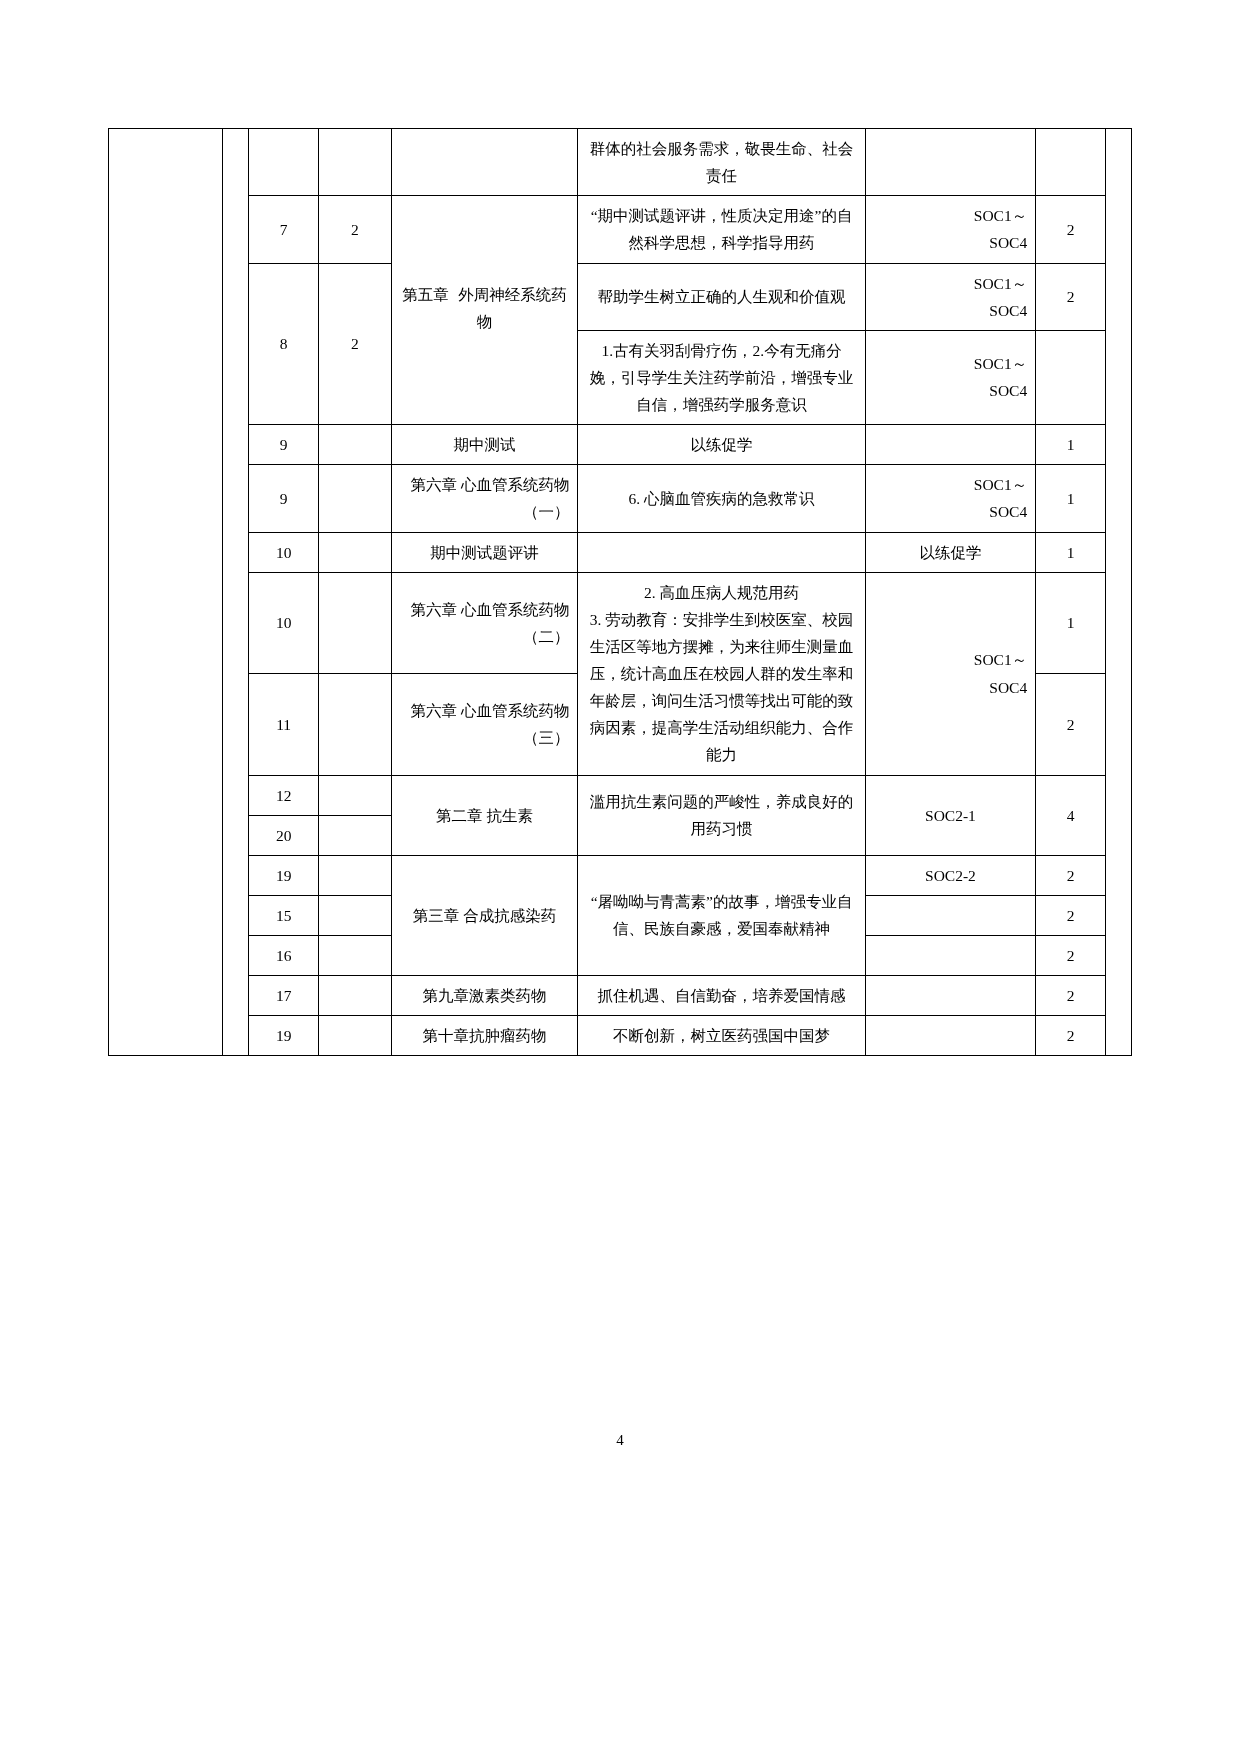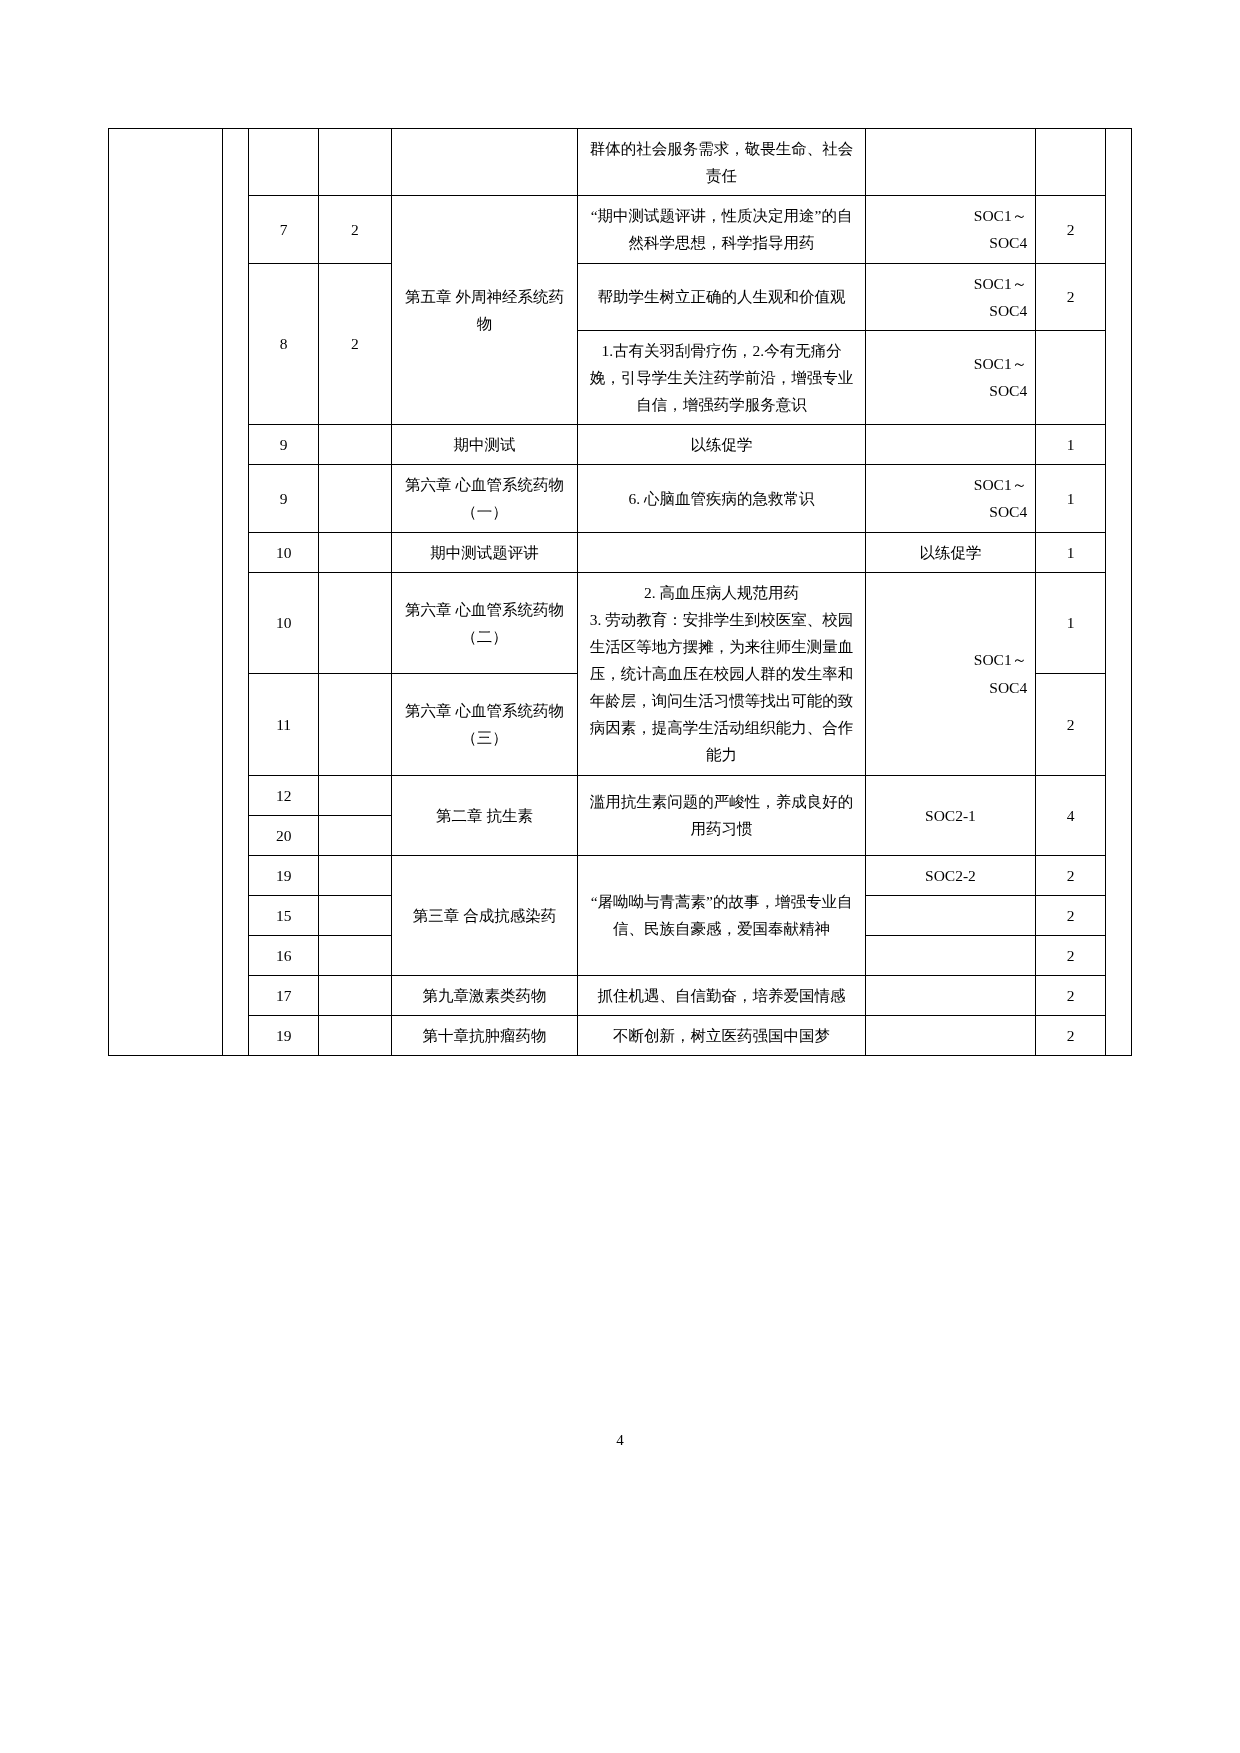"第五章 外周神经系统药物" td.chapter { font-family: none -> Liberation Mono, monospace }
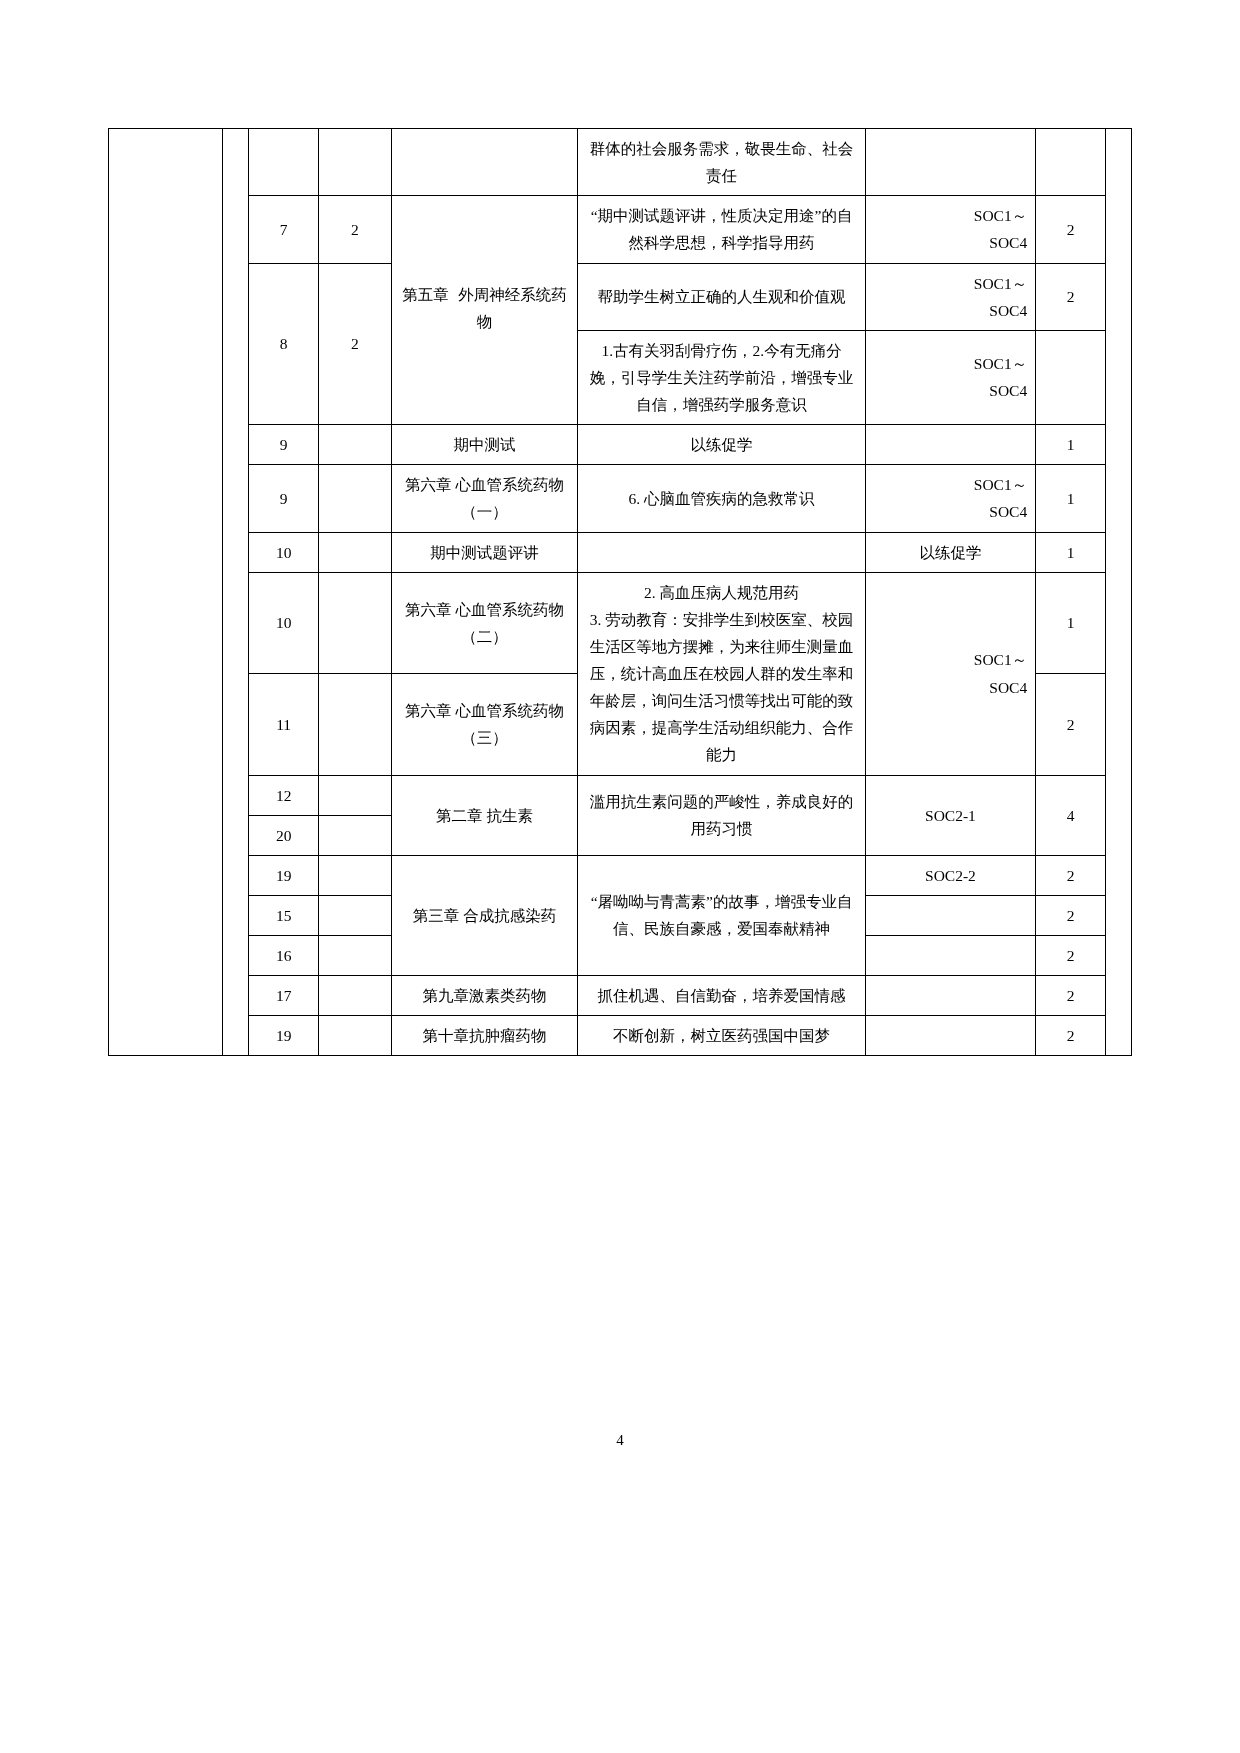"第六章 心血管系统药物" .cell-p { text-align: none -> right }
